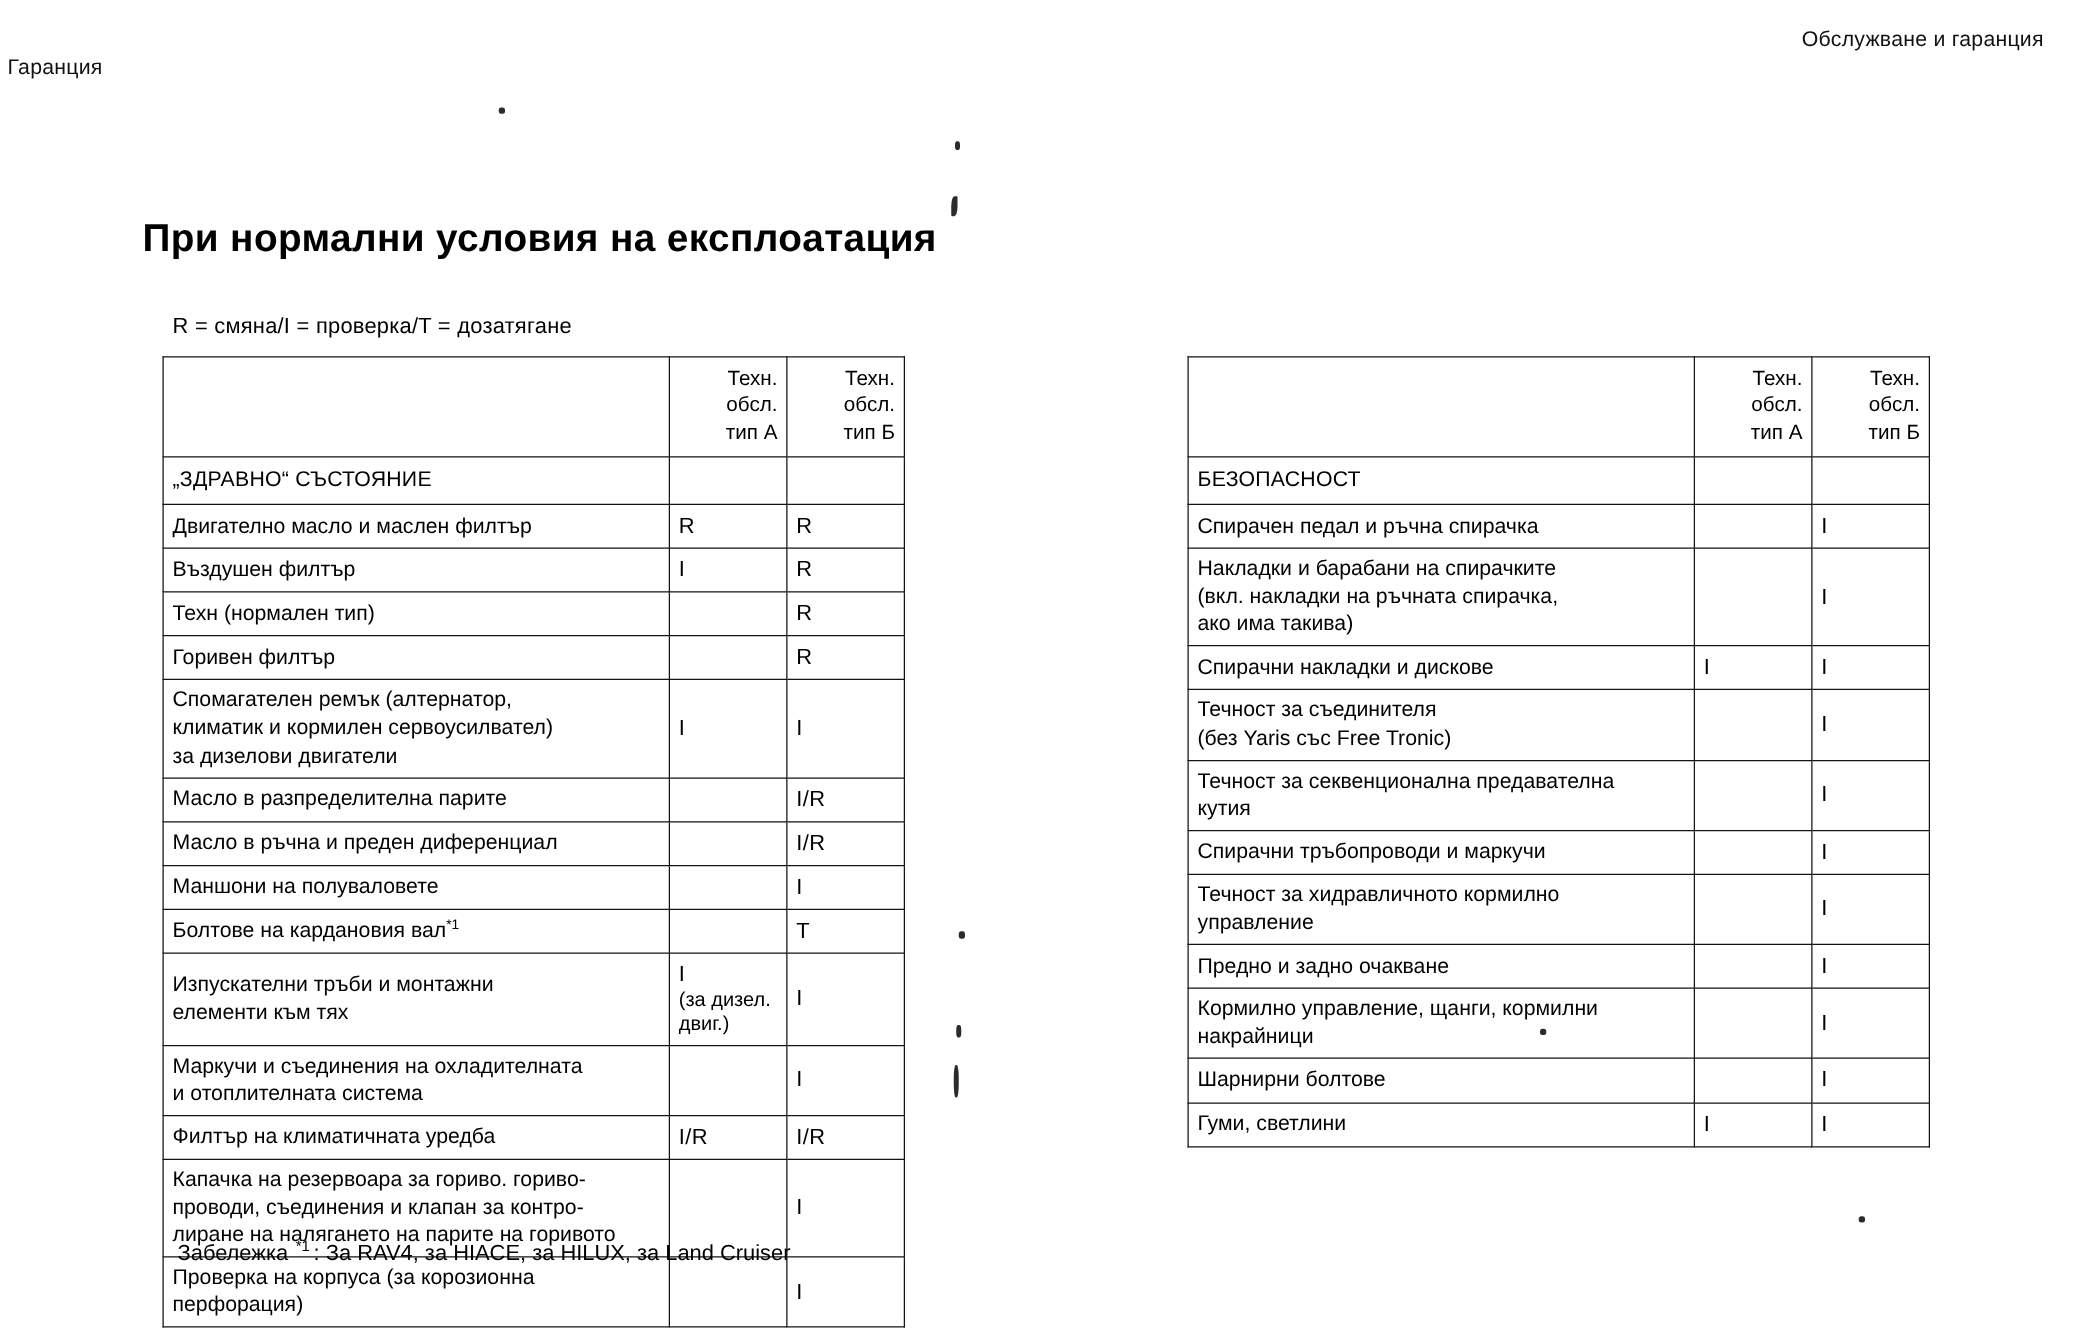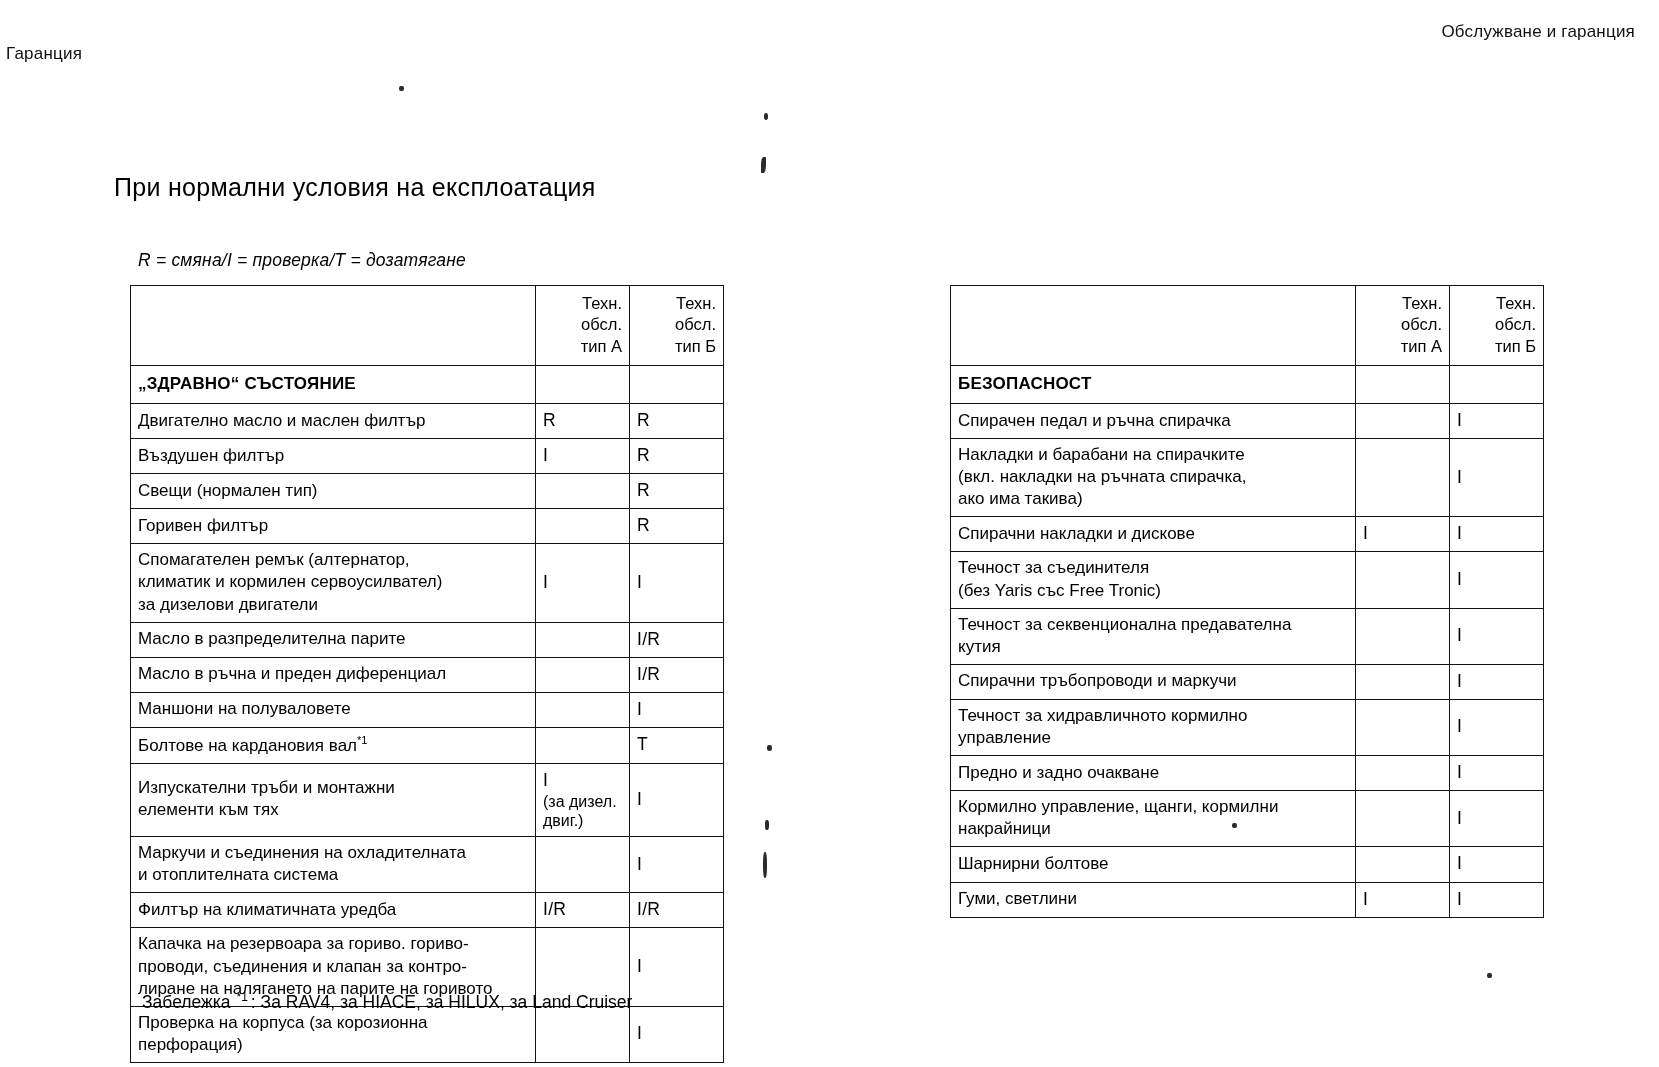"При нормални условия на експлоатация" .page-title { font-size: 25px -> 31px; font-weight: normal -> bold }
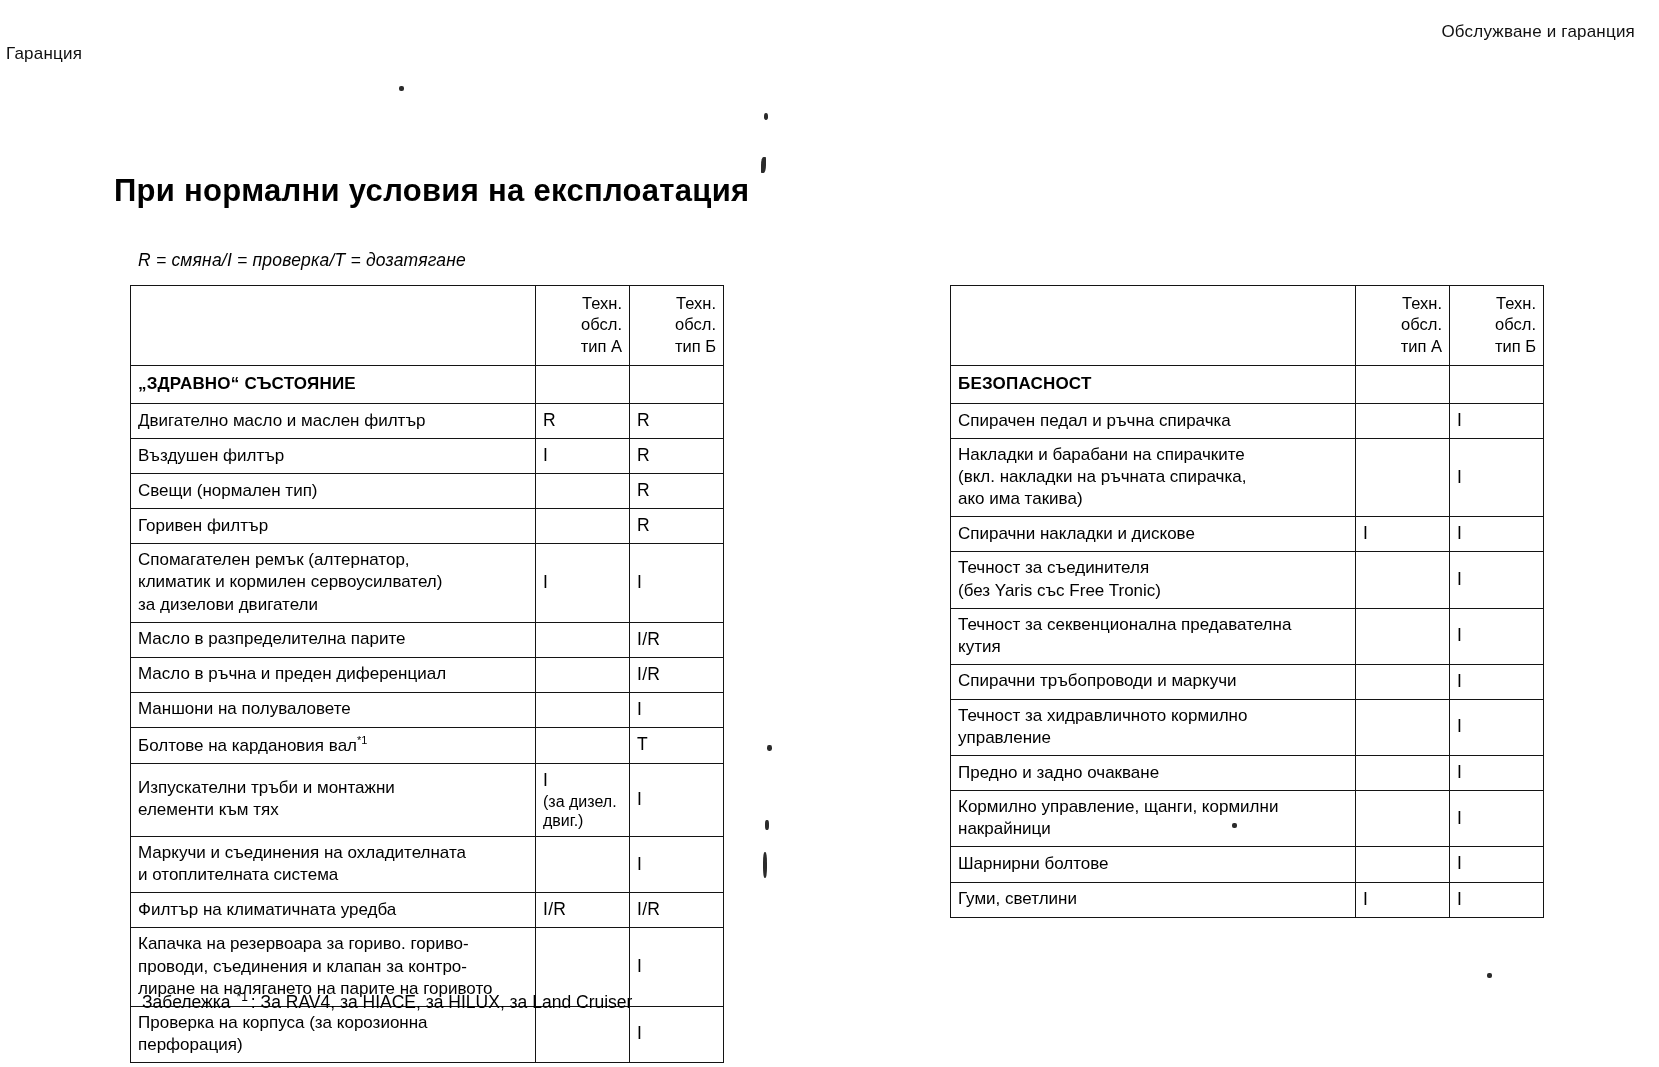"R = смяна/I = проверка/T" .legend-line { font-style: italic -> none }
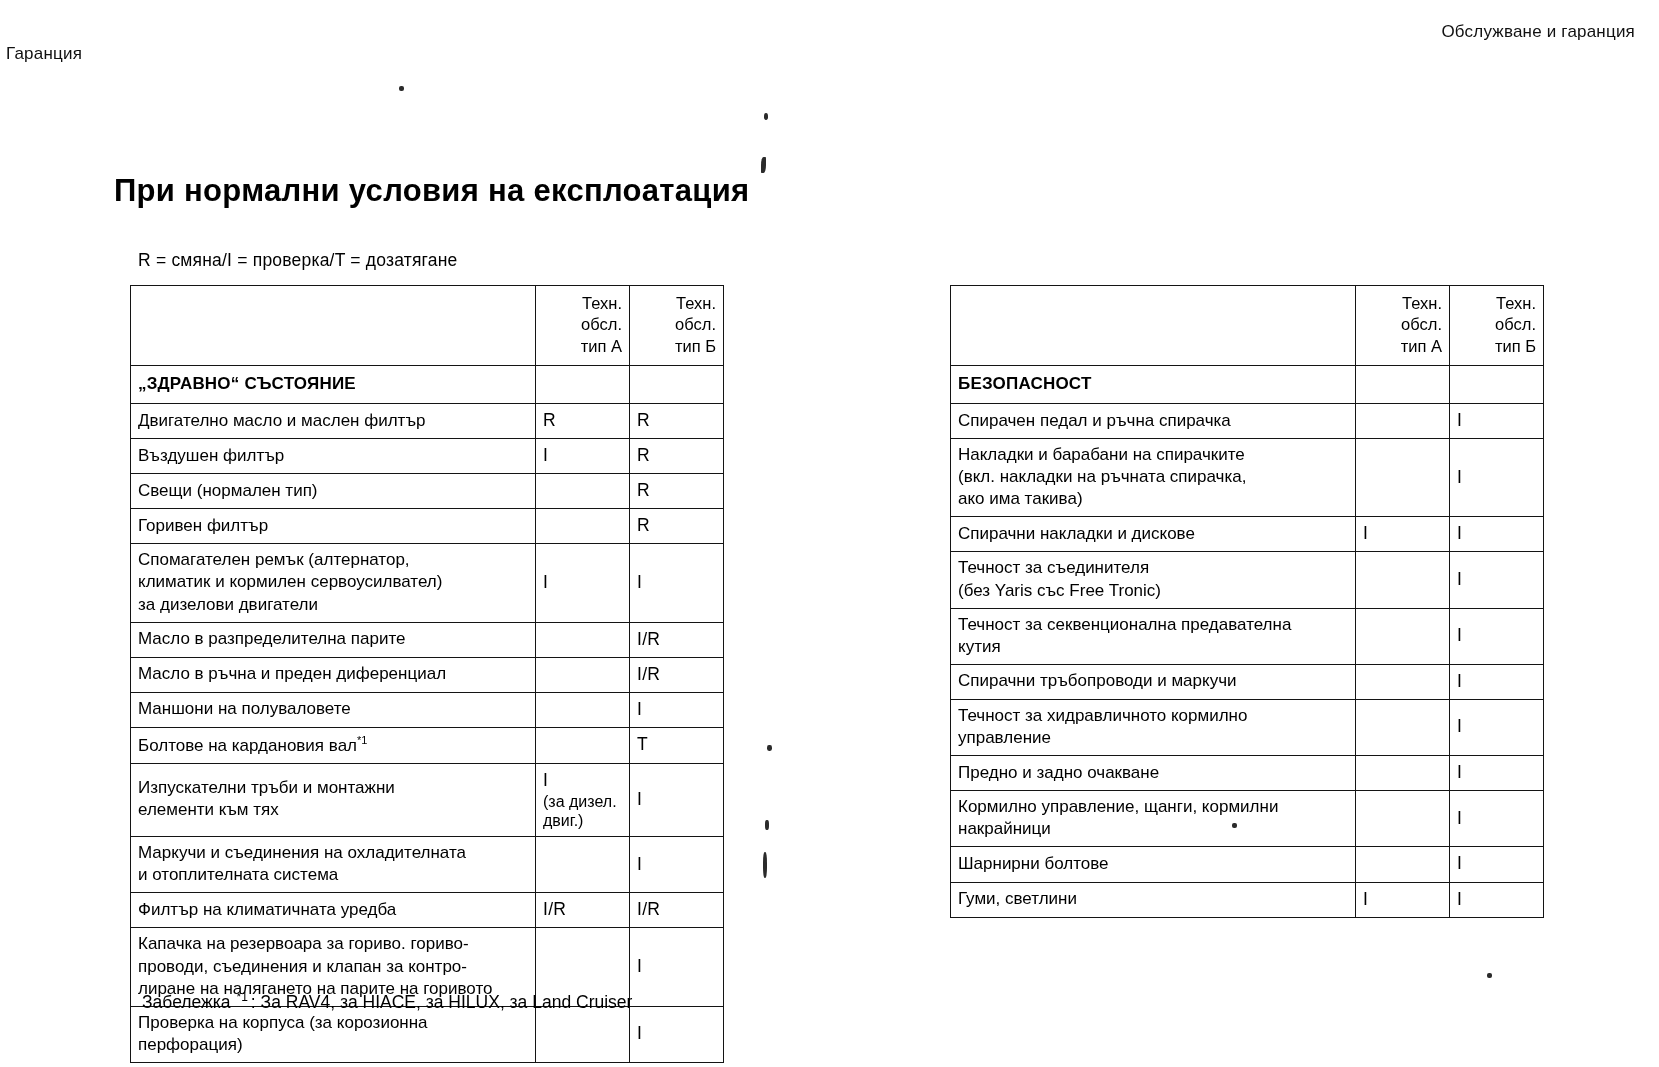"„ЗДРАВНО“ СЪСТОЯНИЕ" .section-row td { font-weight: bold -> normal }
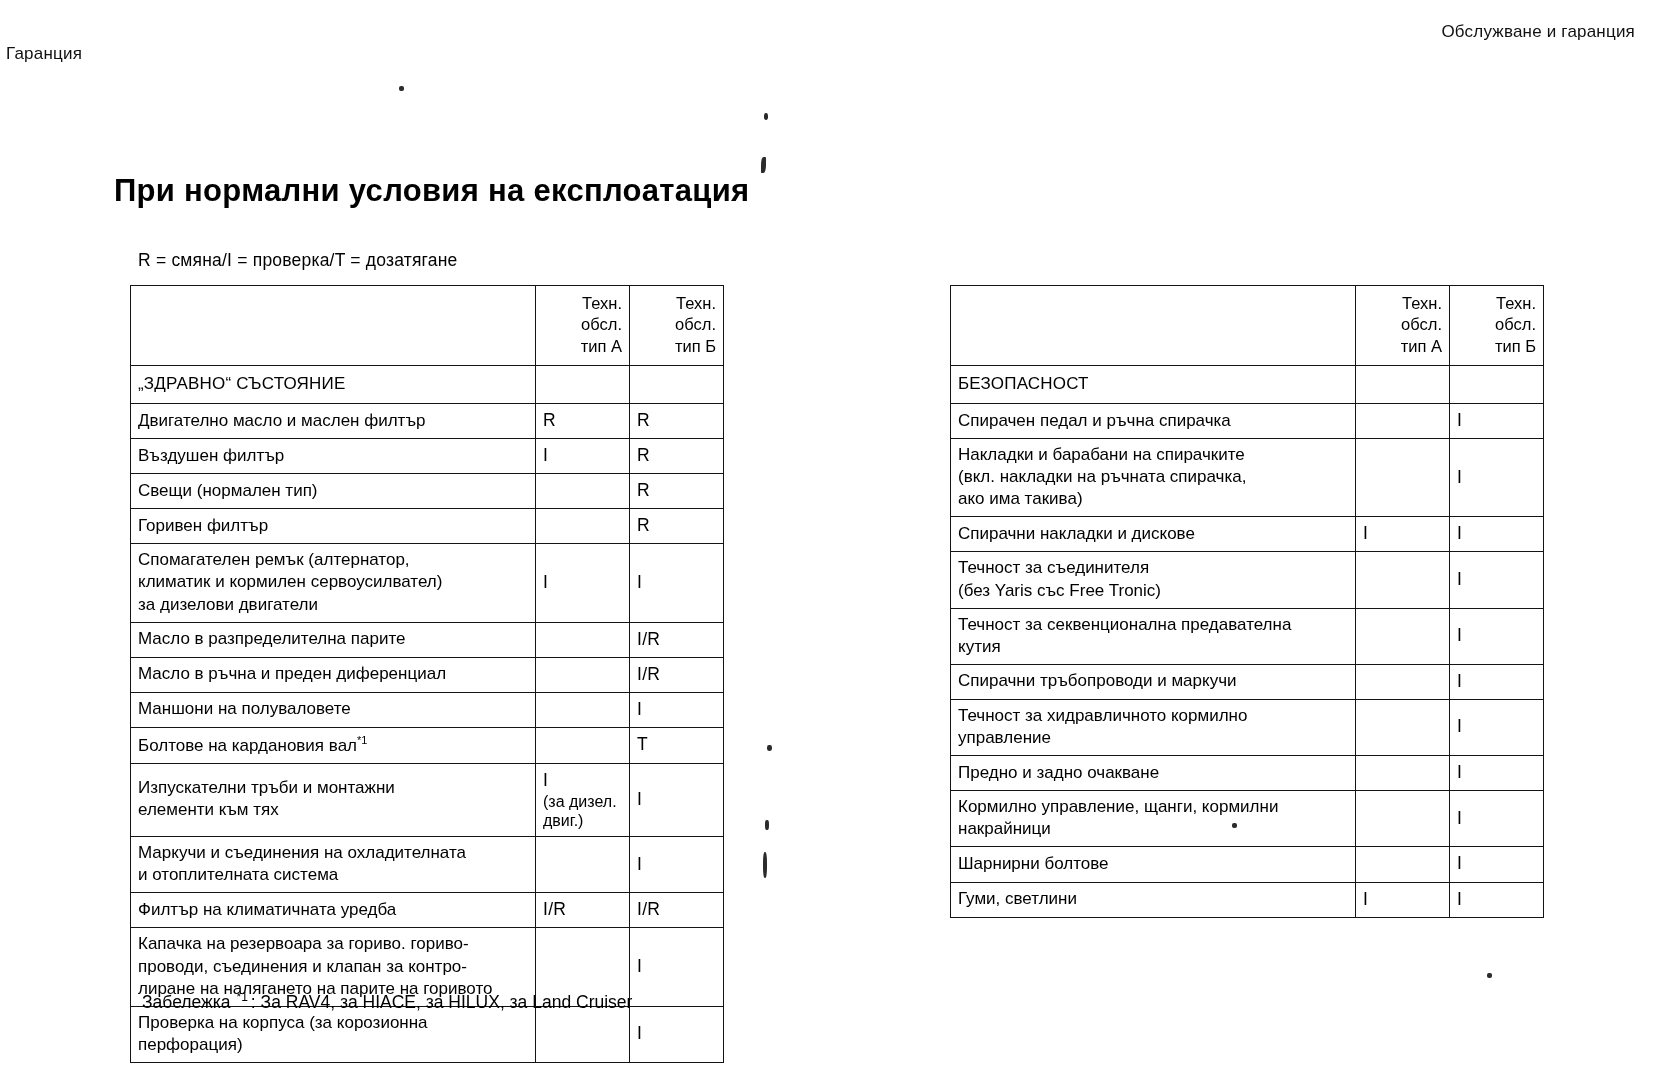"Свещи (нормален тип)" span.item-text { text: Свещи -> Техн }
